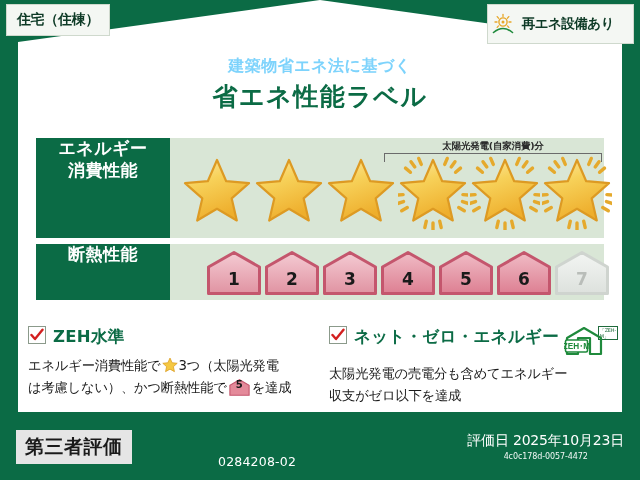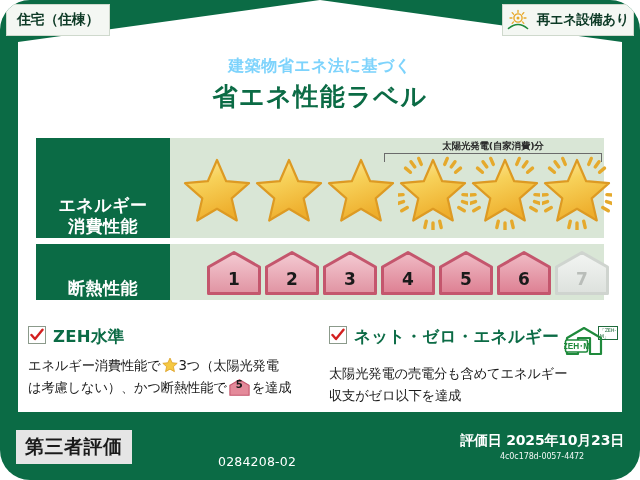"住宅（住棟）" #label-root { border-radius: 30px -> none }
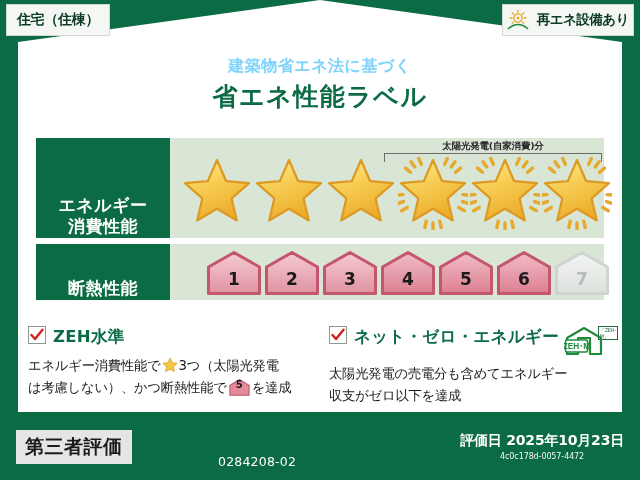"再エネ設備あり" #badge-renewable { height: 32px -> 40px; padding: 0 4px 0 4px -> 0 19px 0 4px }
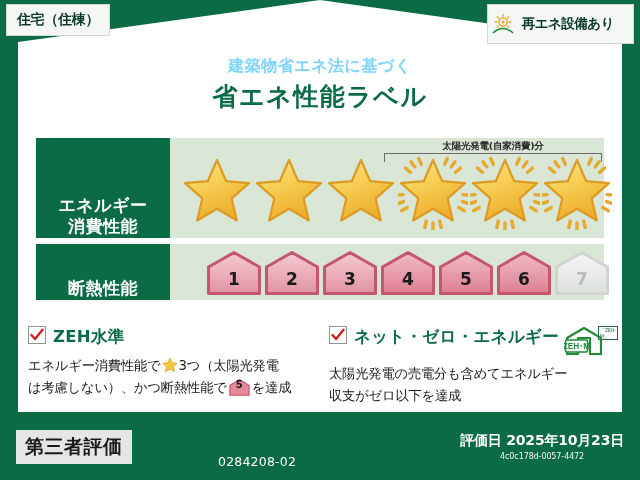"エネルギー" .row-label { align-items: flex-end -> flex-start }
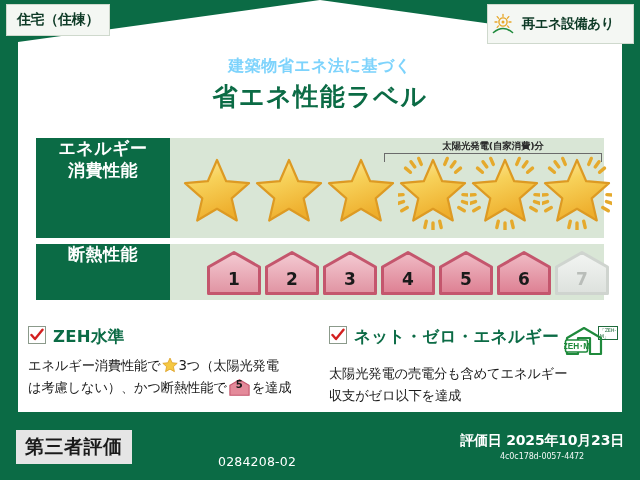"評価日 2025年10月23日" .foot-date { font-weight: bold -> normal }
